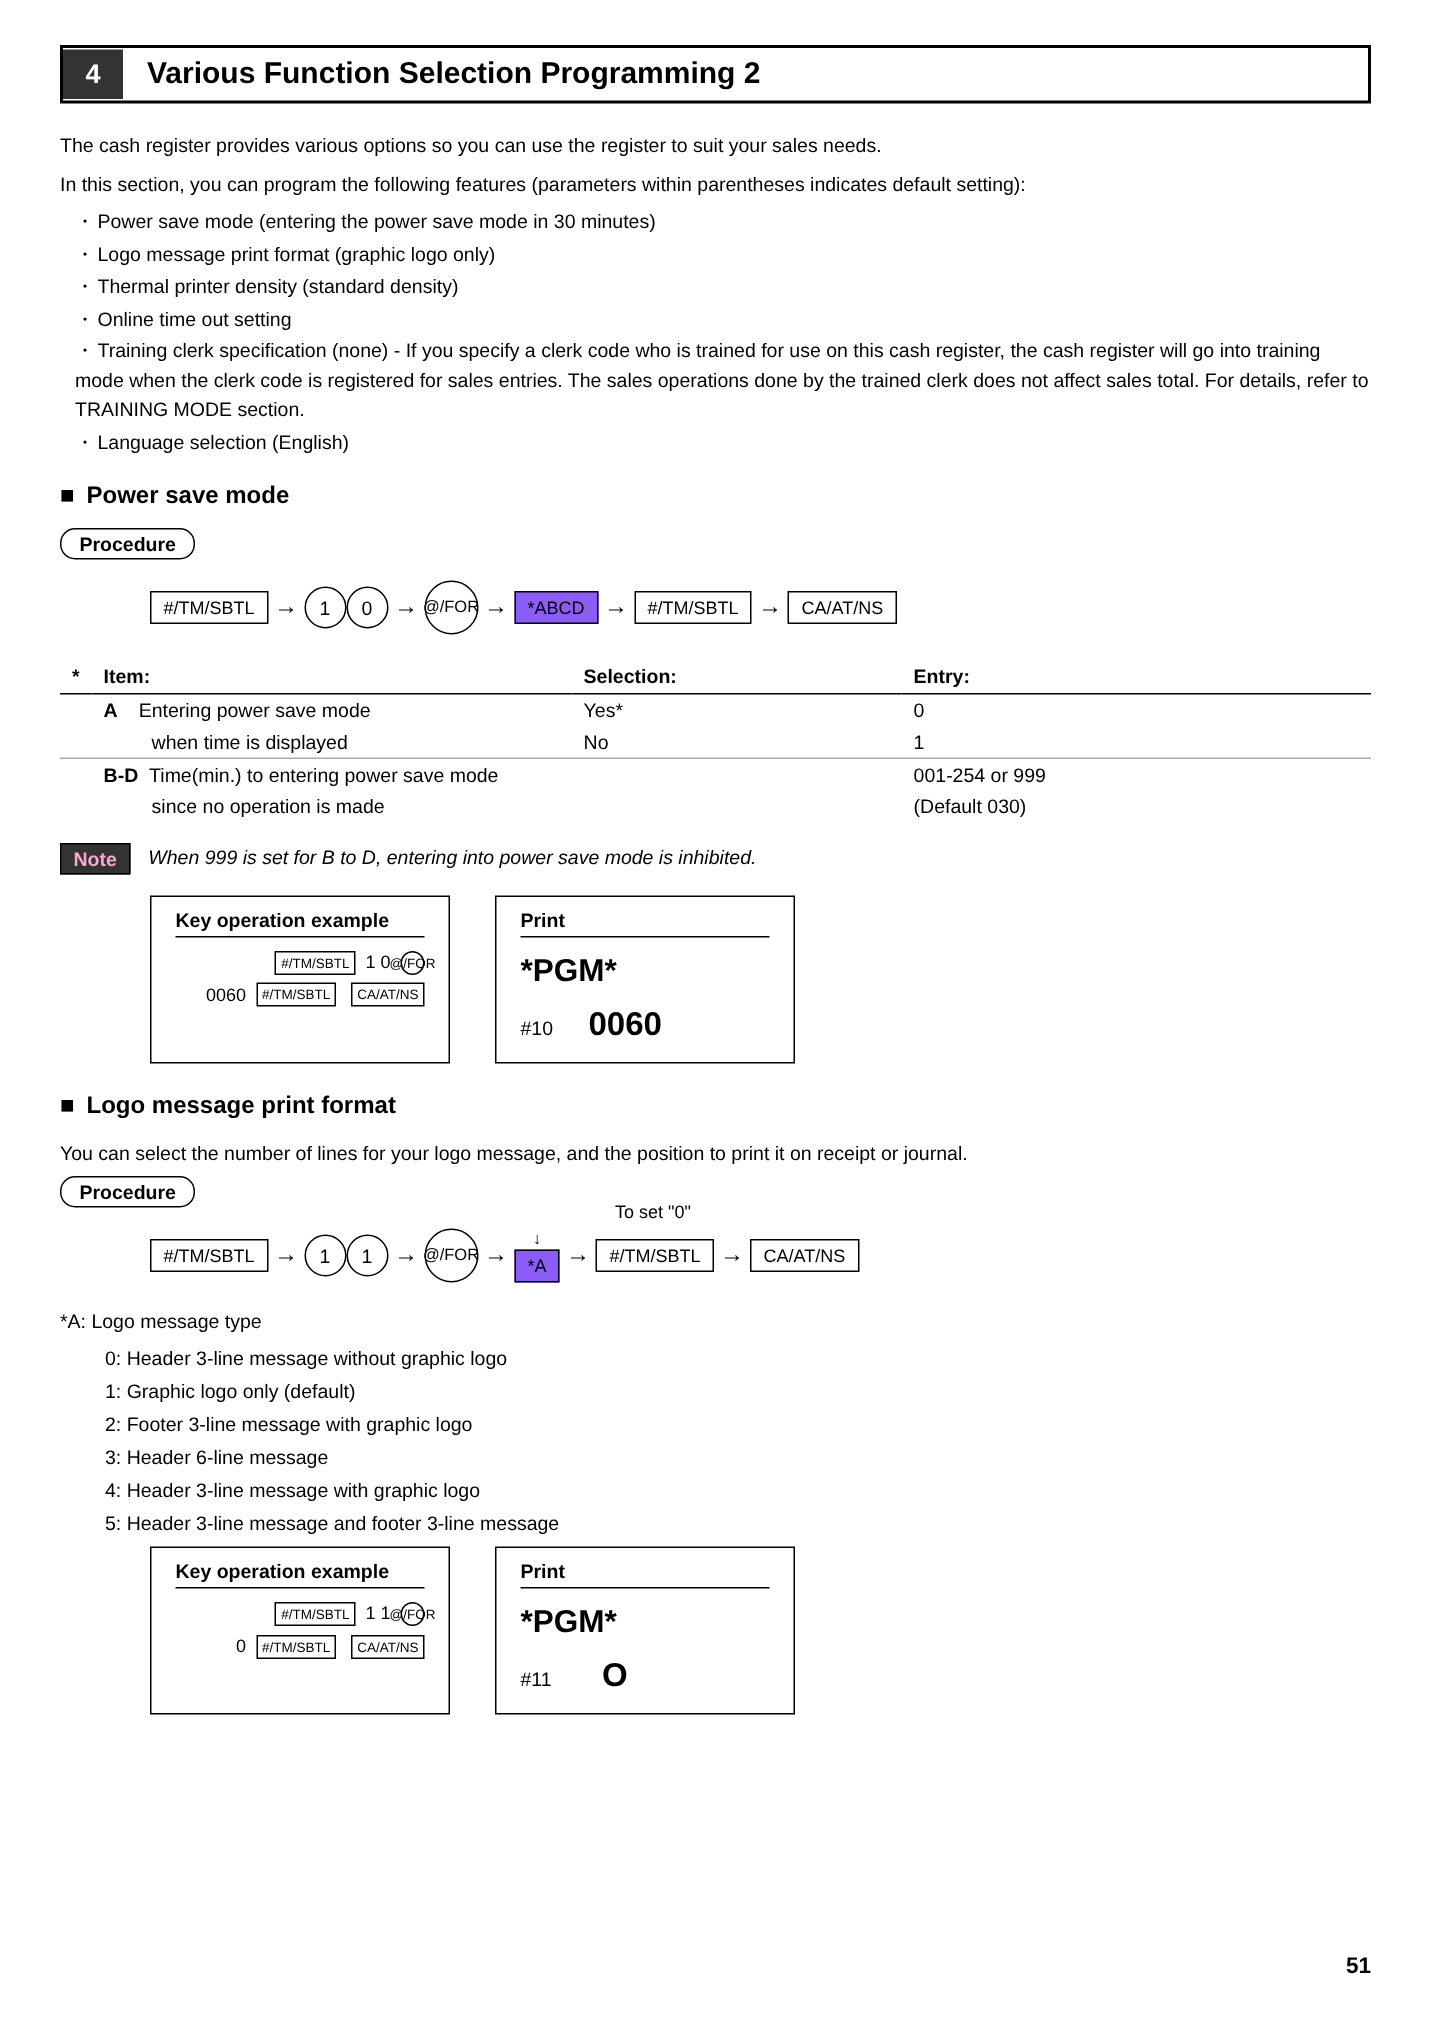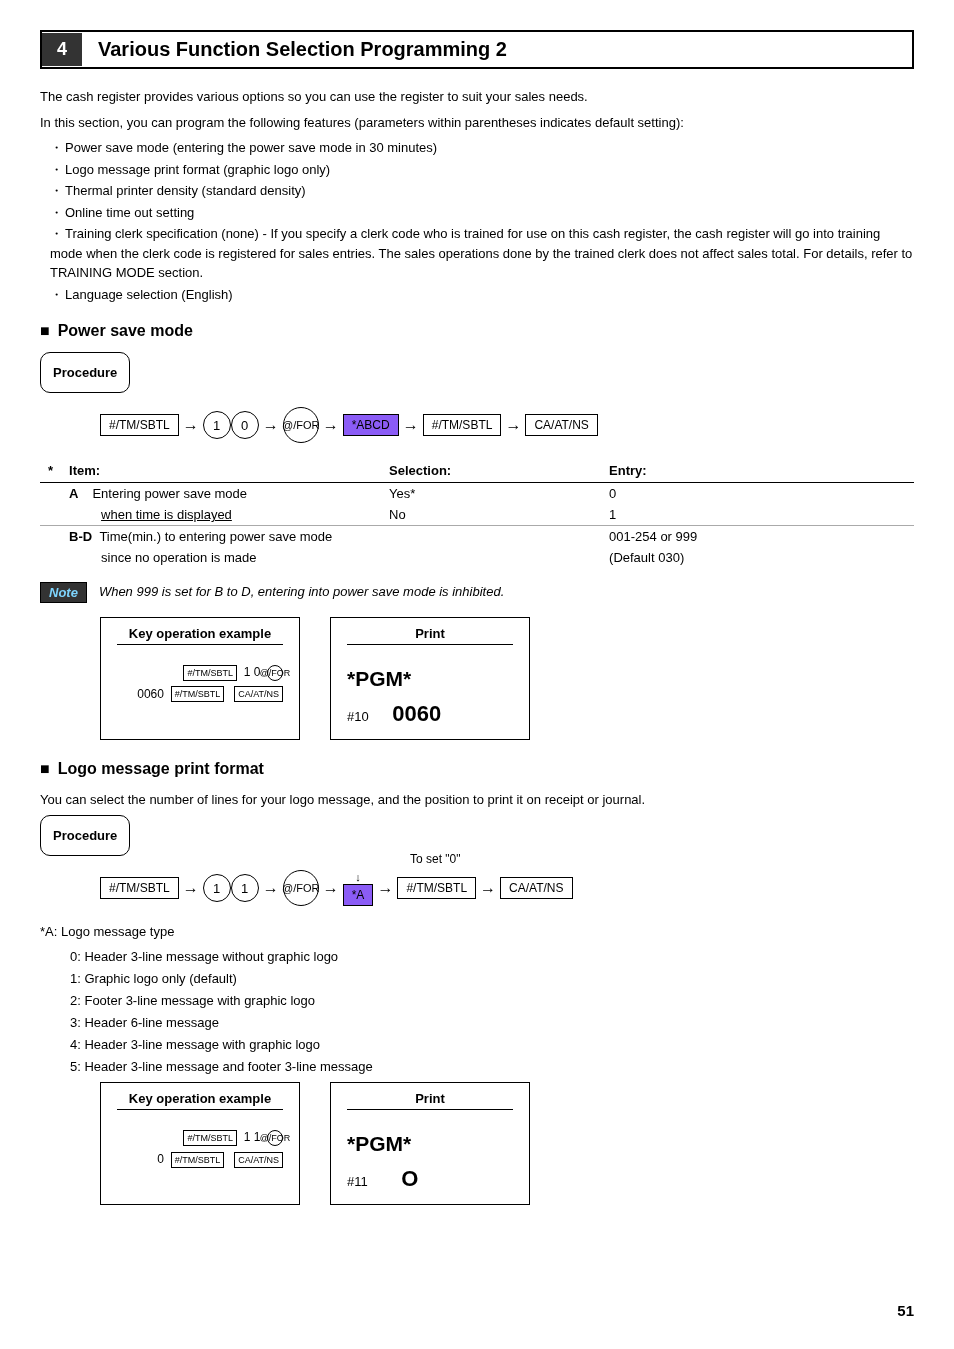"Procedure" .procedure-tag { padding: 12px 12px -> 2px 12px }
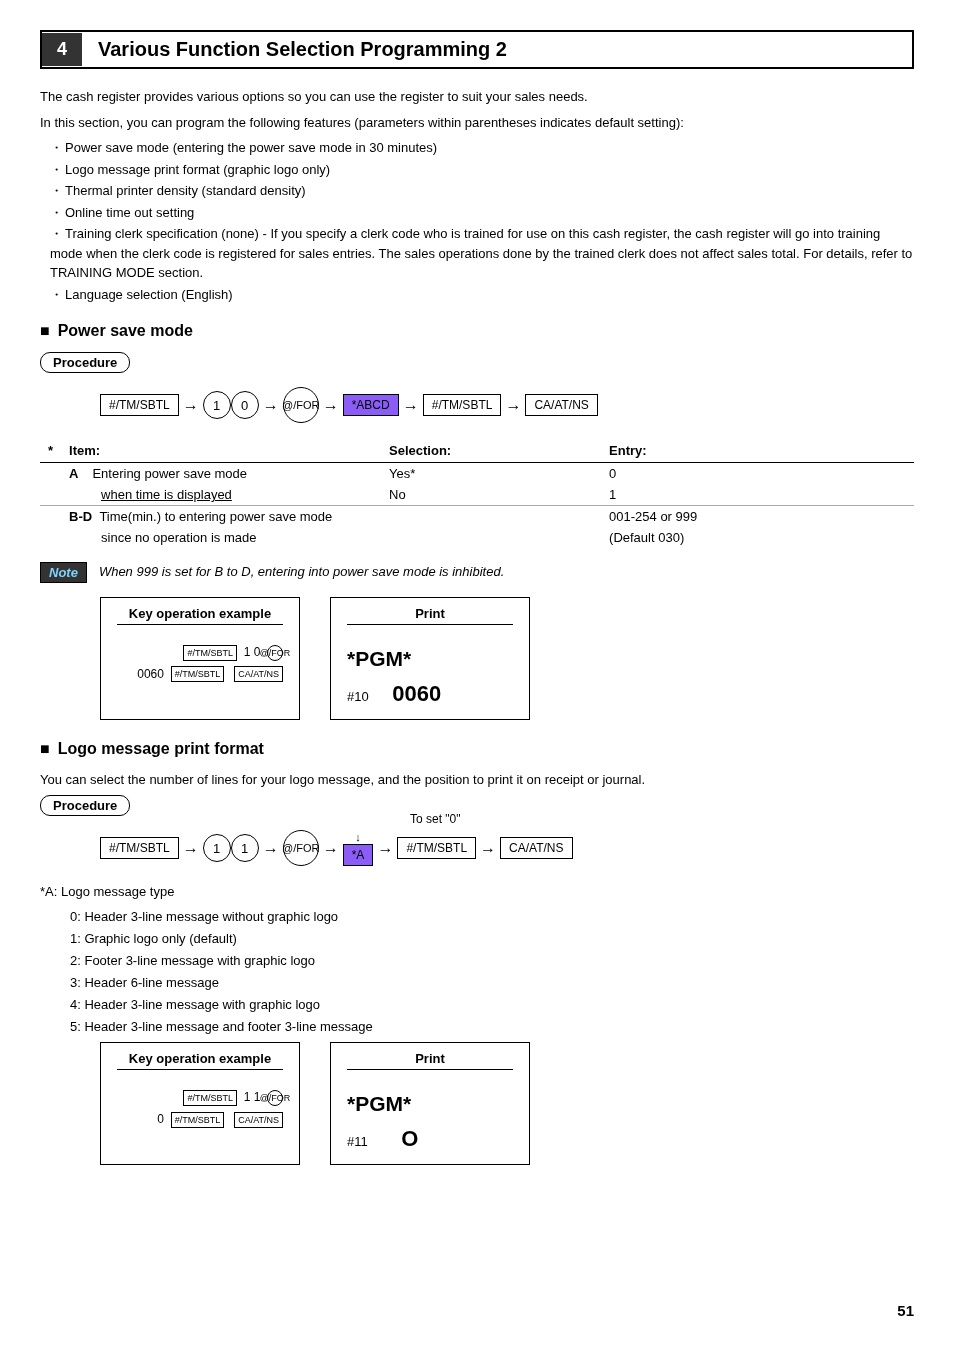"when time is displayed" td { text-decoration: underline -> none }
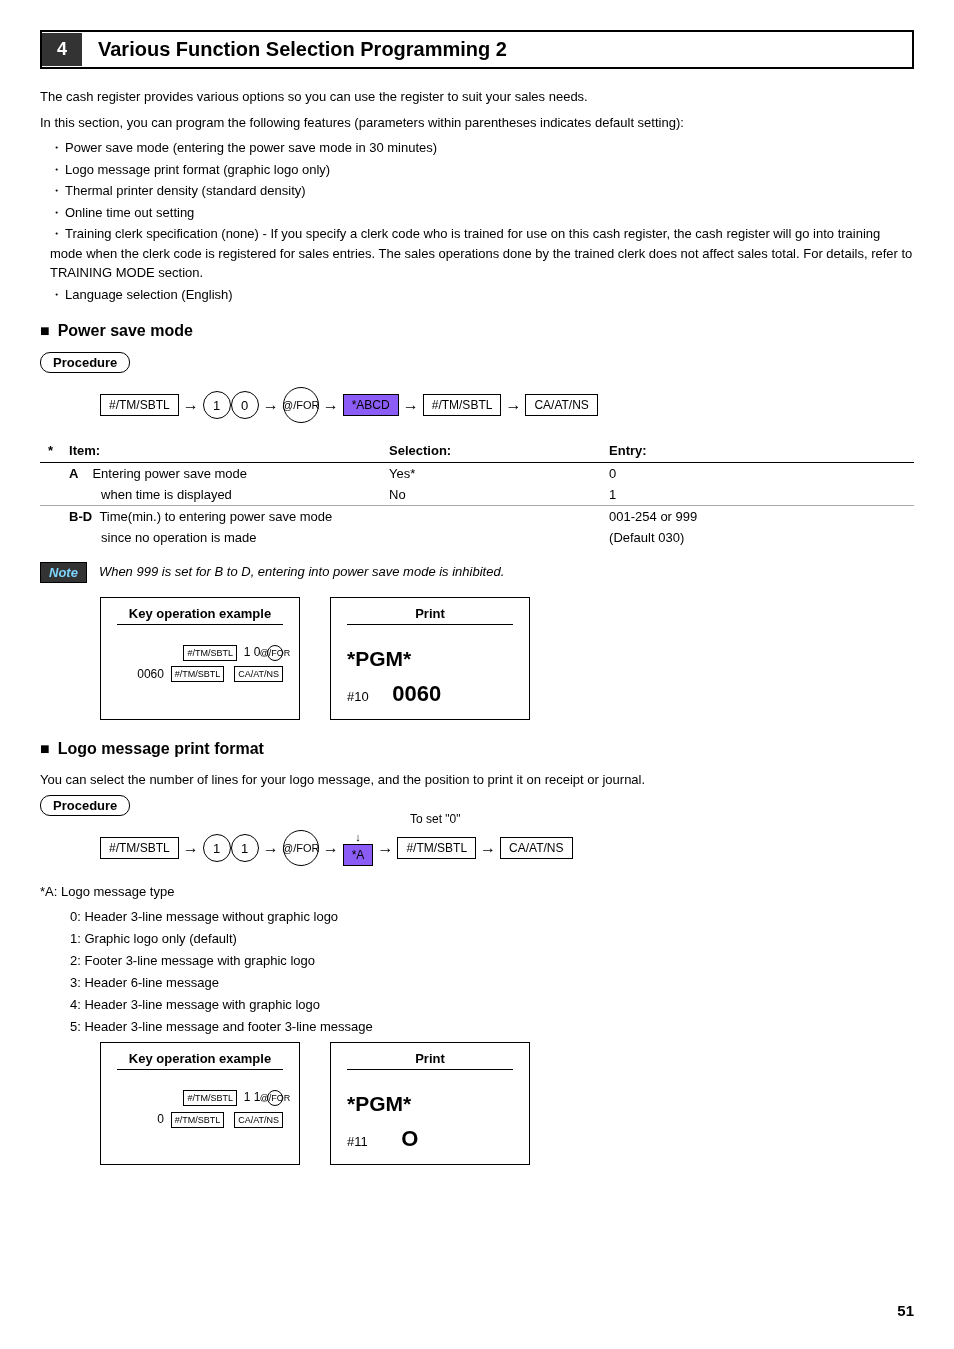"Note" .note-label { color: #7dd3fc -> #f9a8d4; font-style: italic -> none }
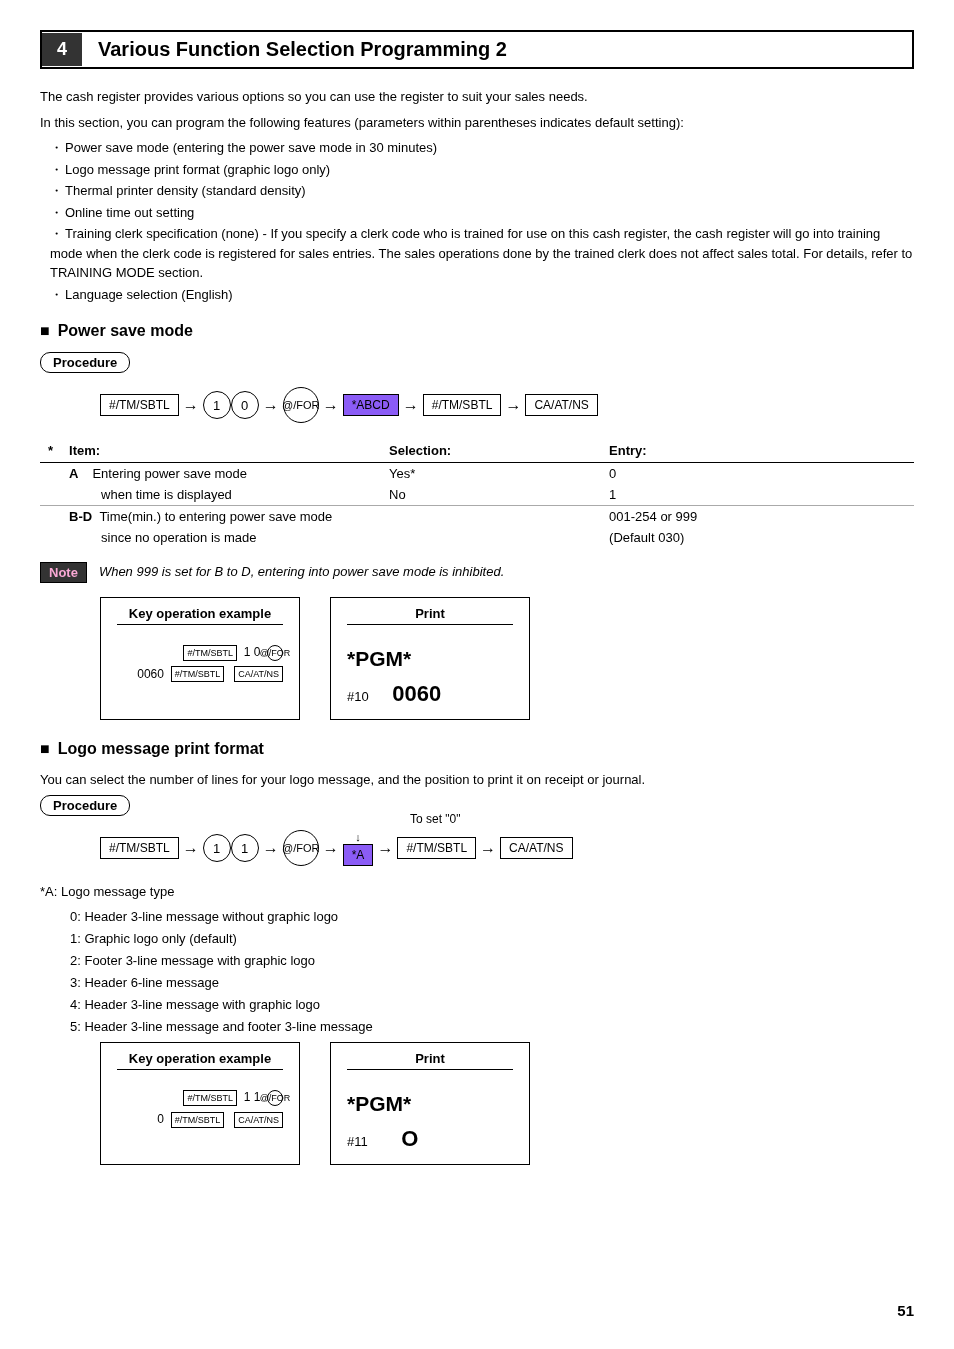"Key operation example" .example-box-title, .print-box-title { margin-bottom: 17px -> 6px; text-align: center -> none }
